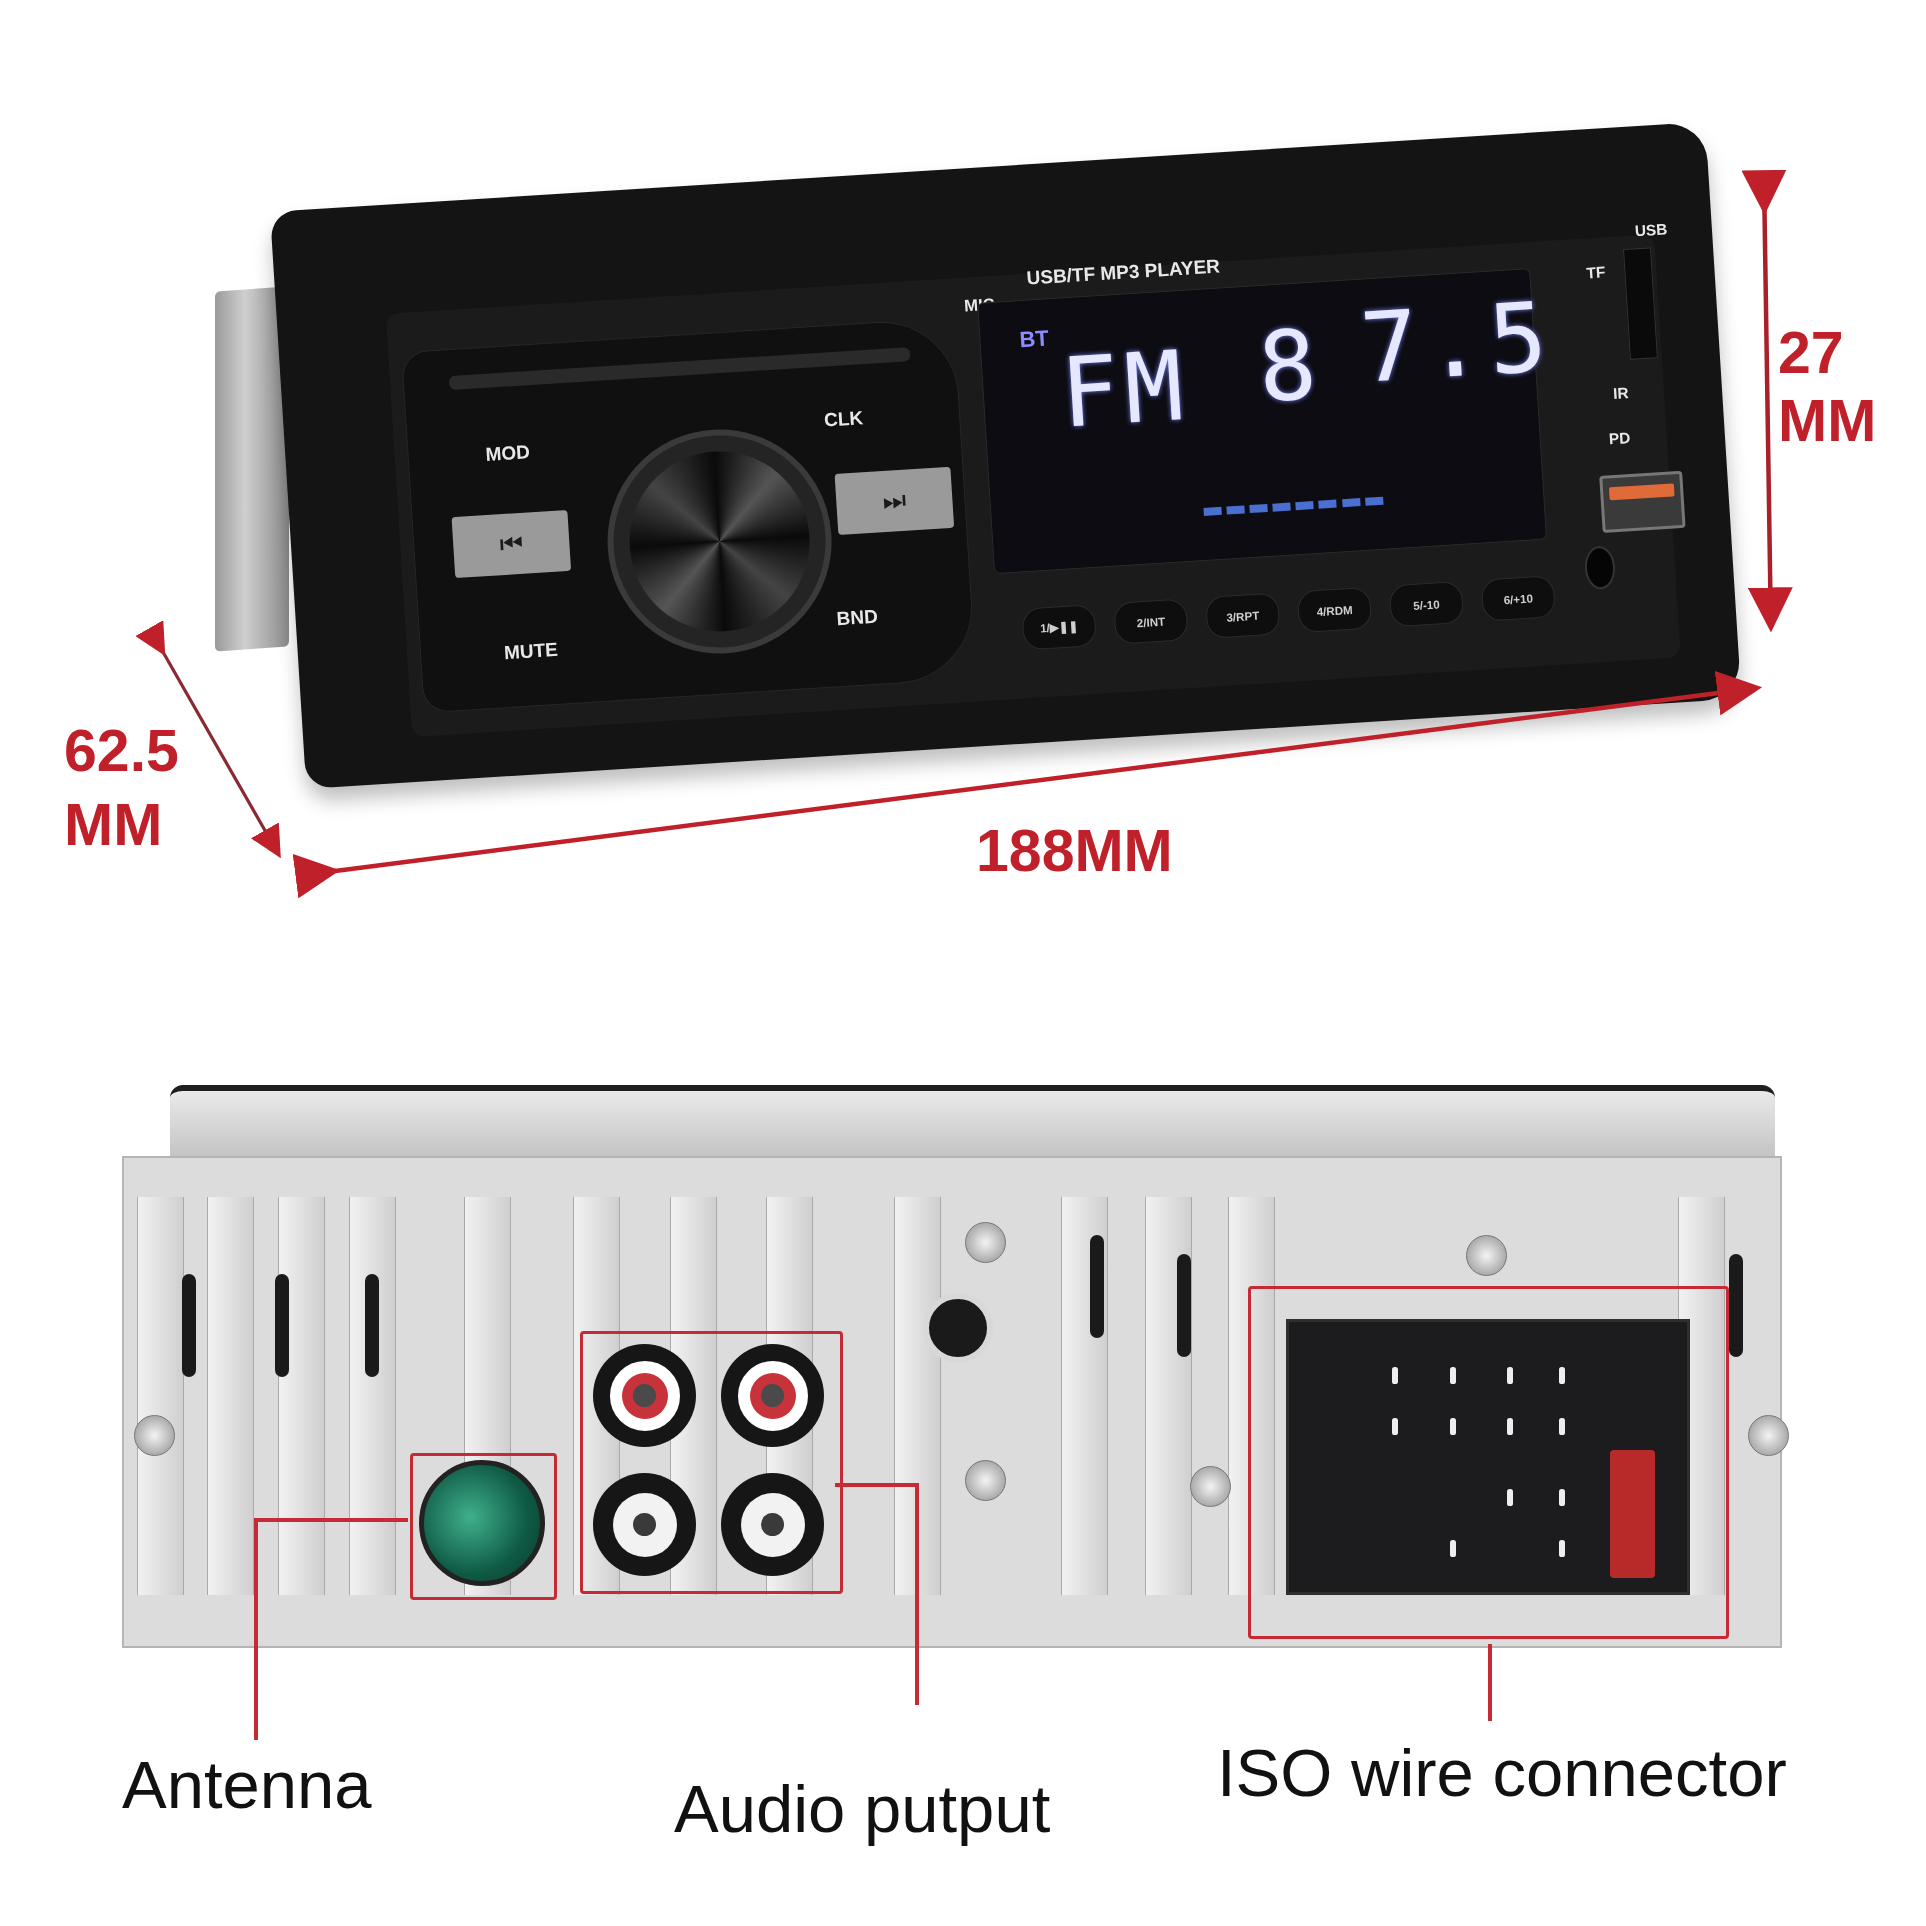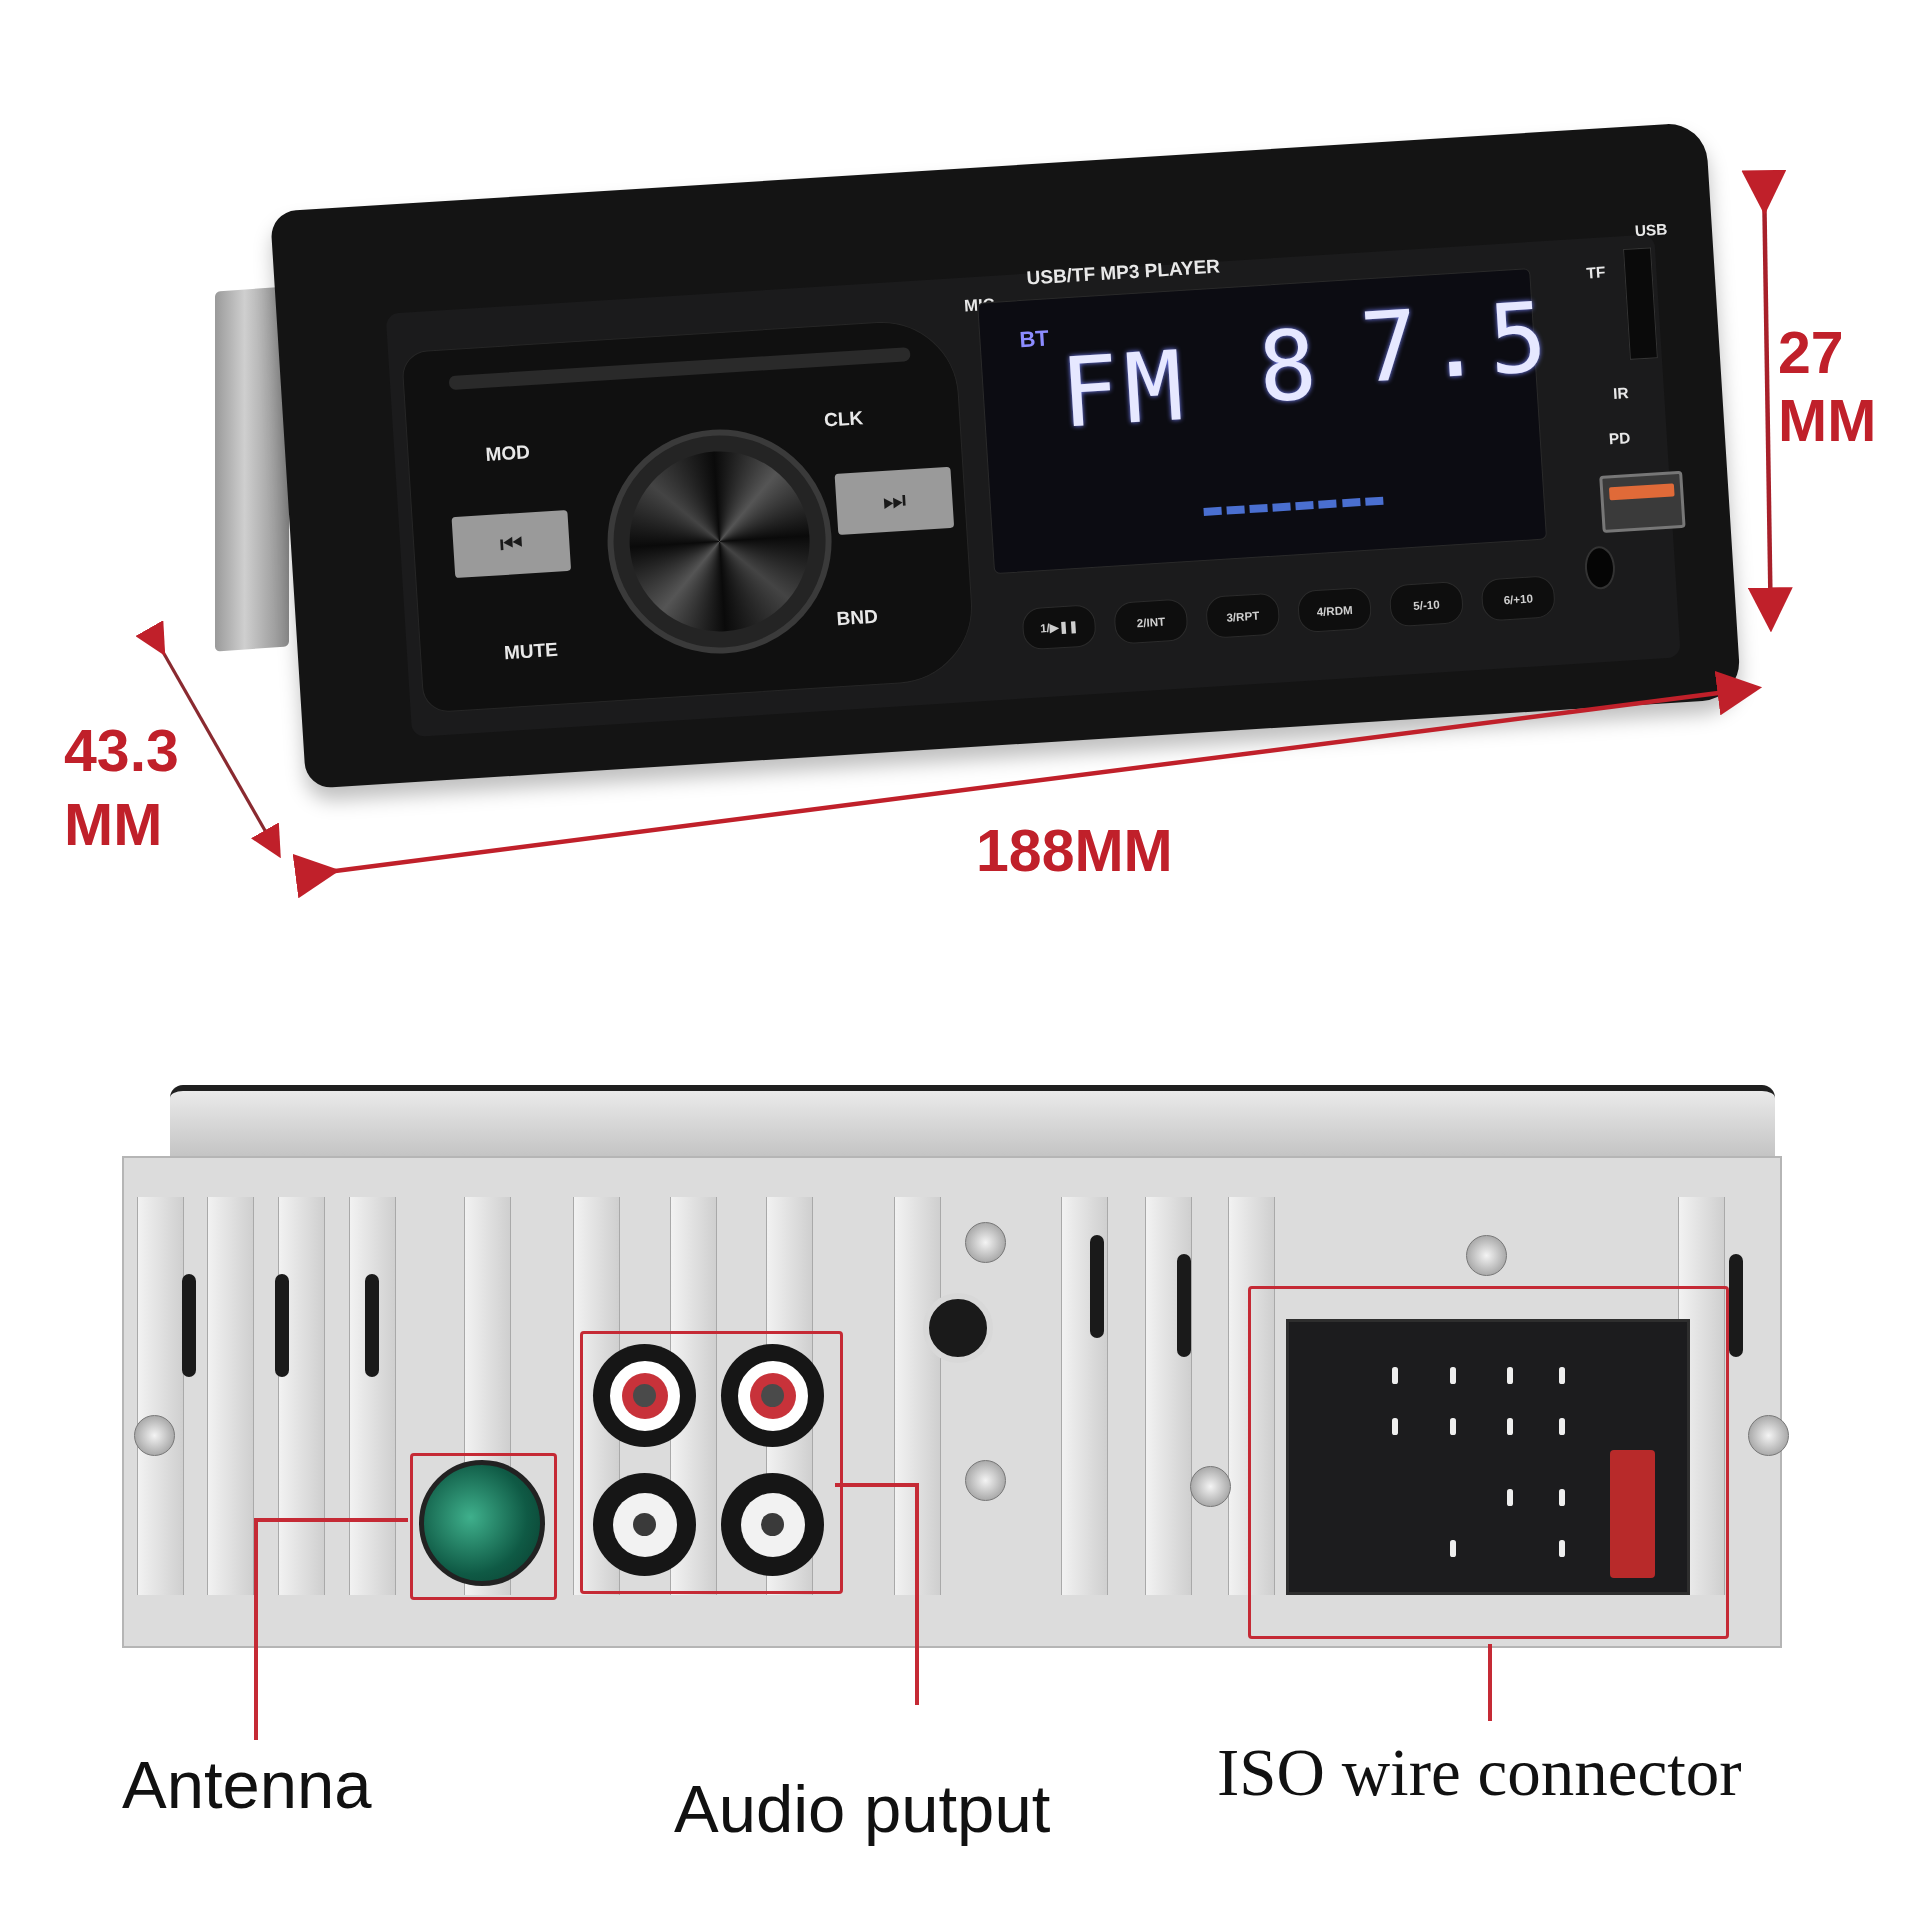"43.3" div.abs { text: 43.3 -> 62.5 }
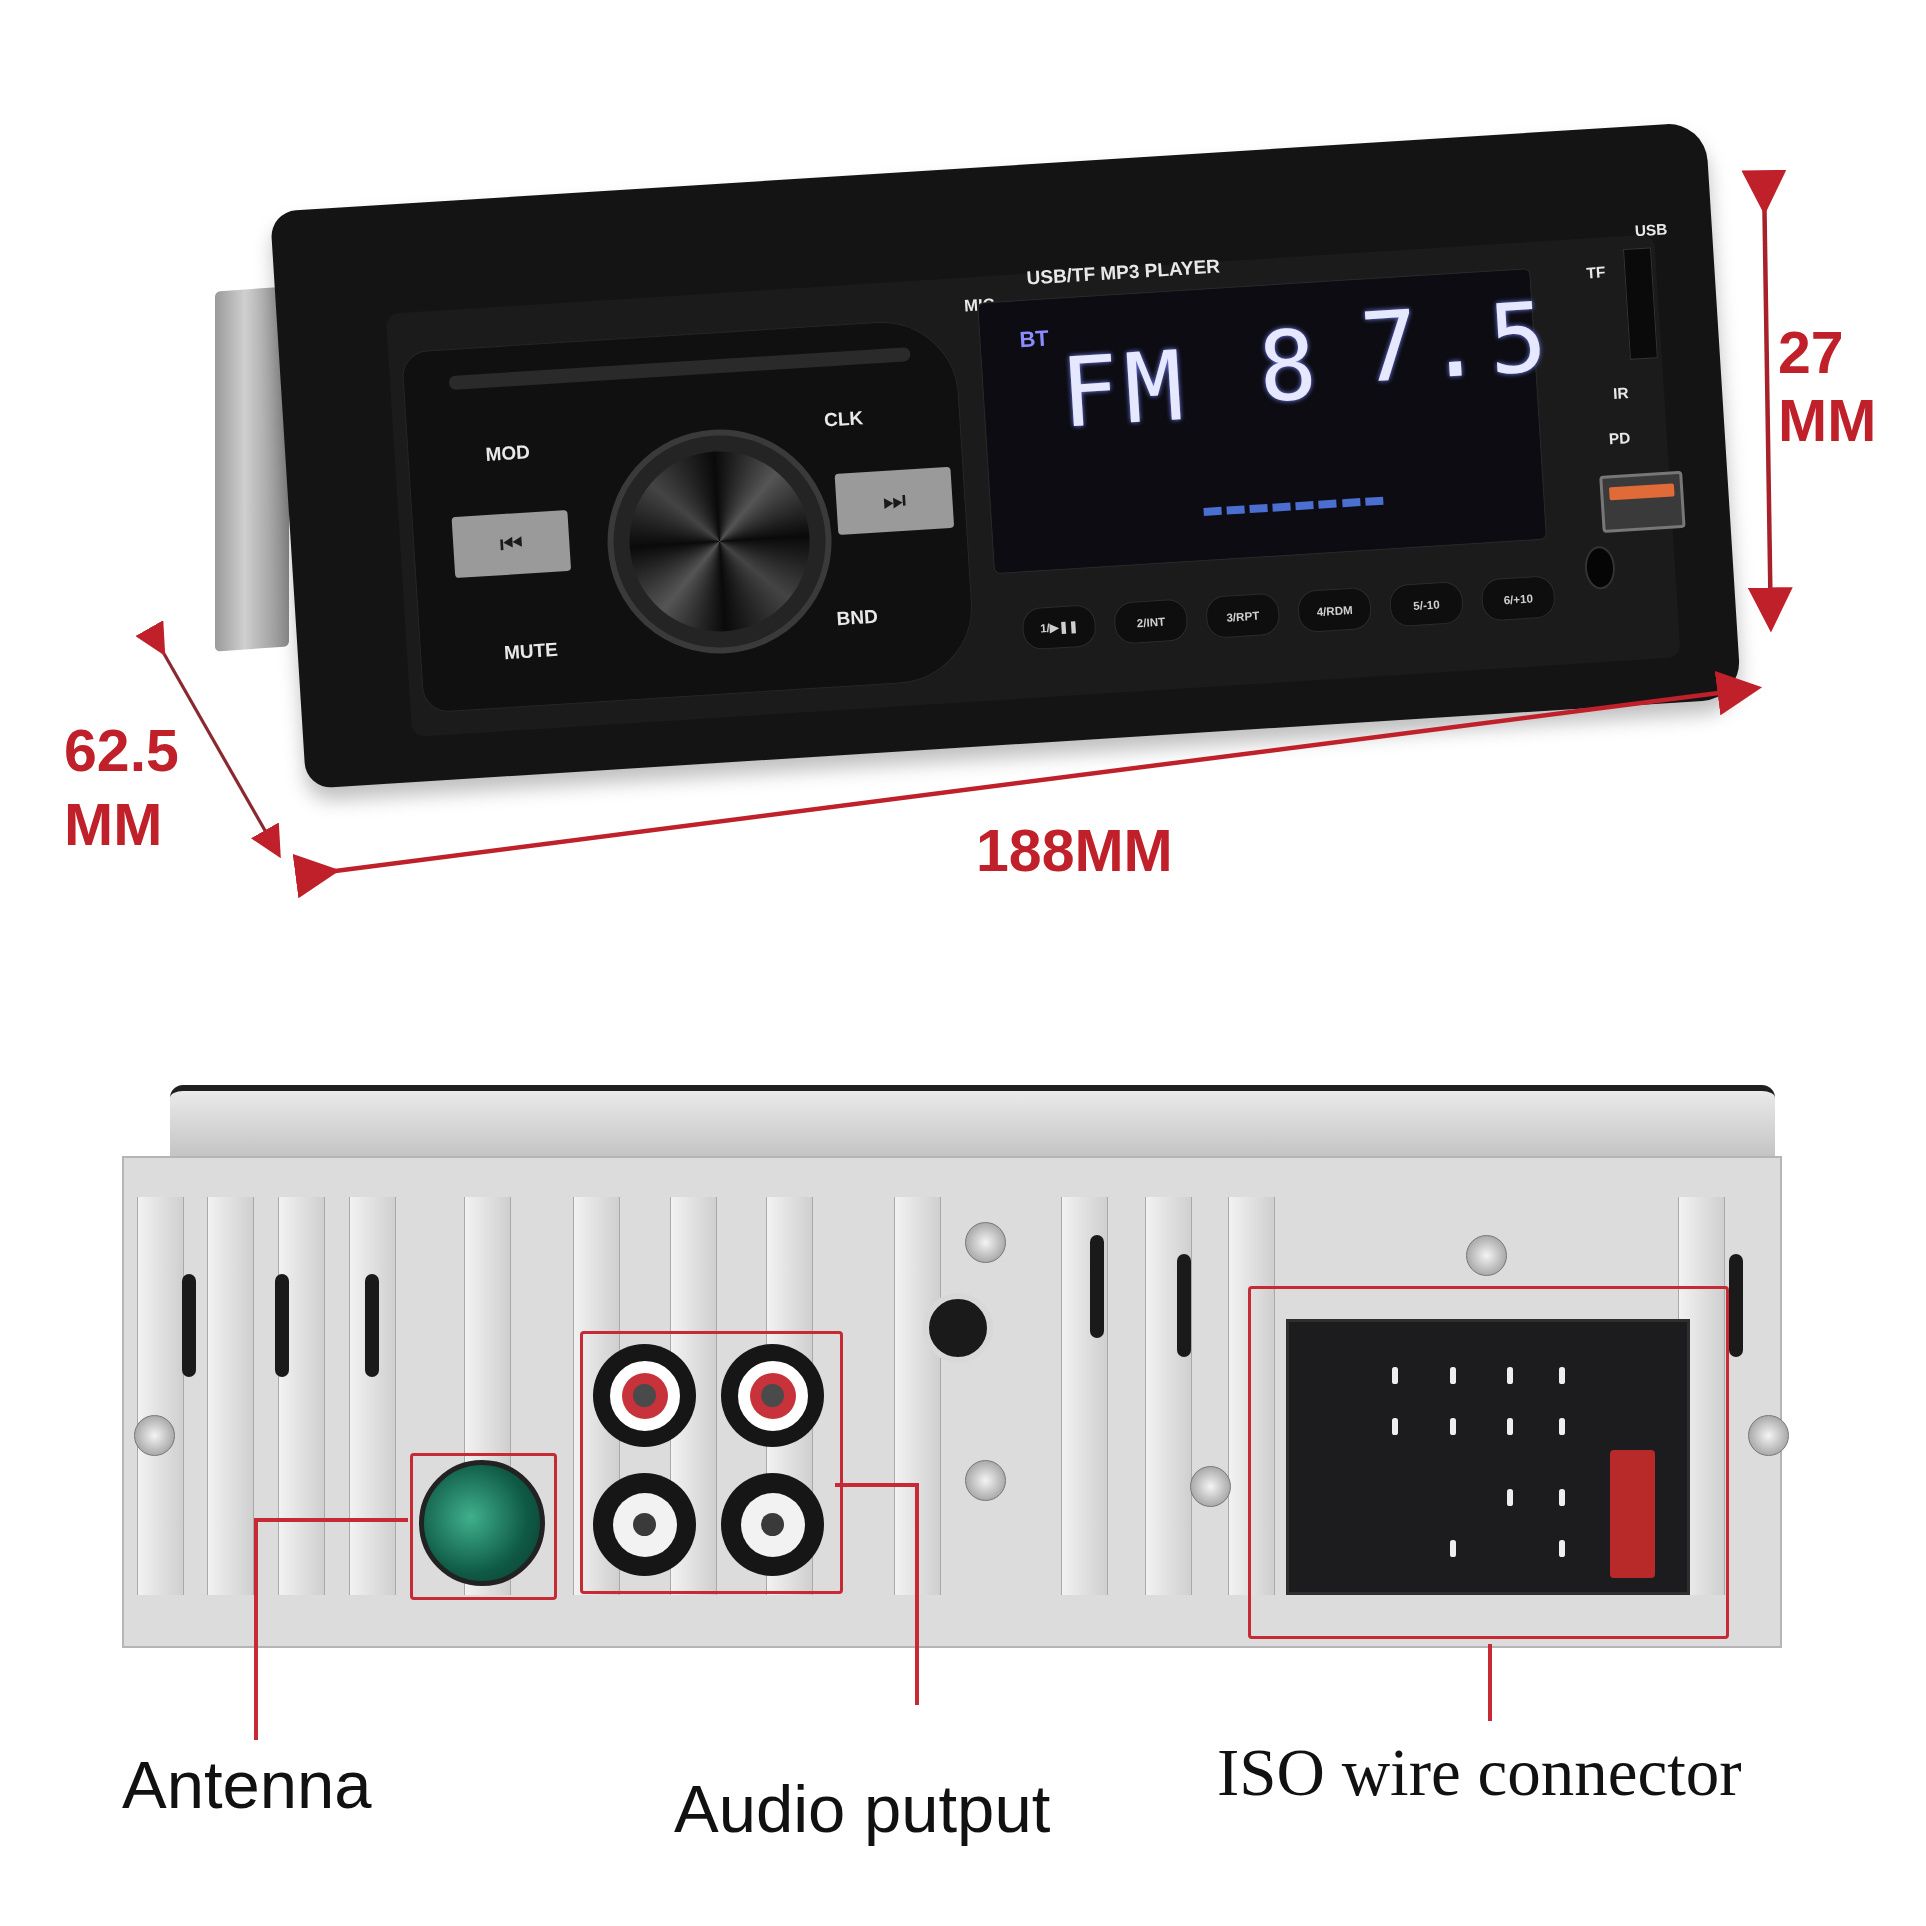"ISO wire connector" div.abs { font-family: Liberation Serif, serif -> none }
